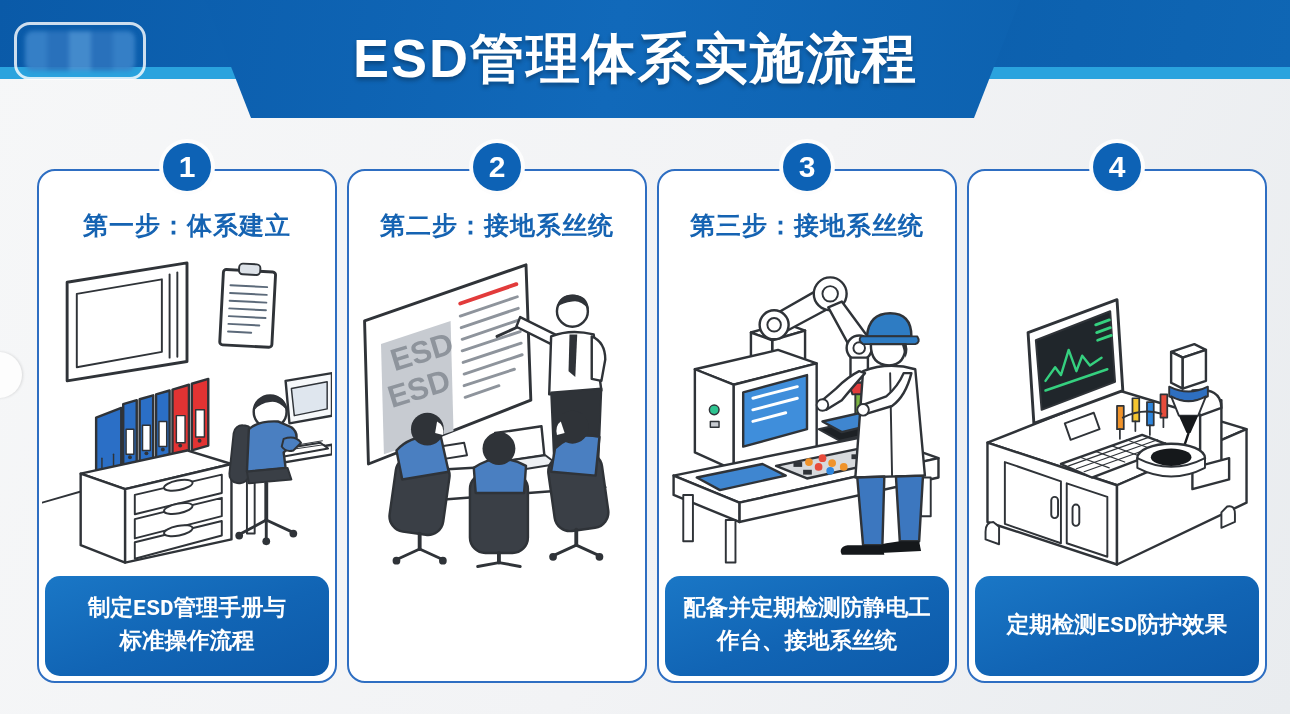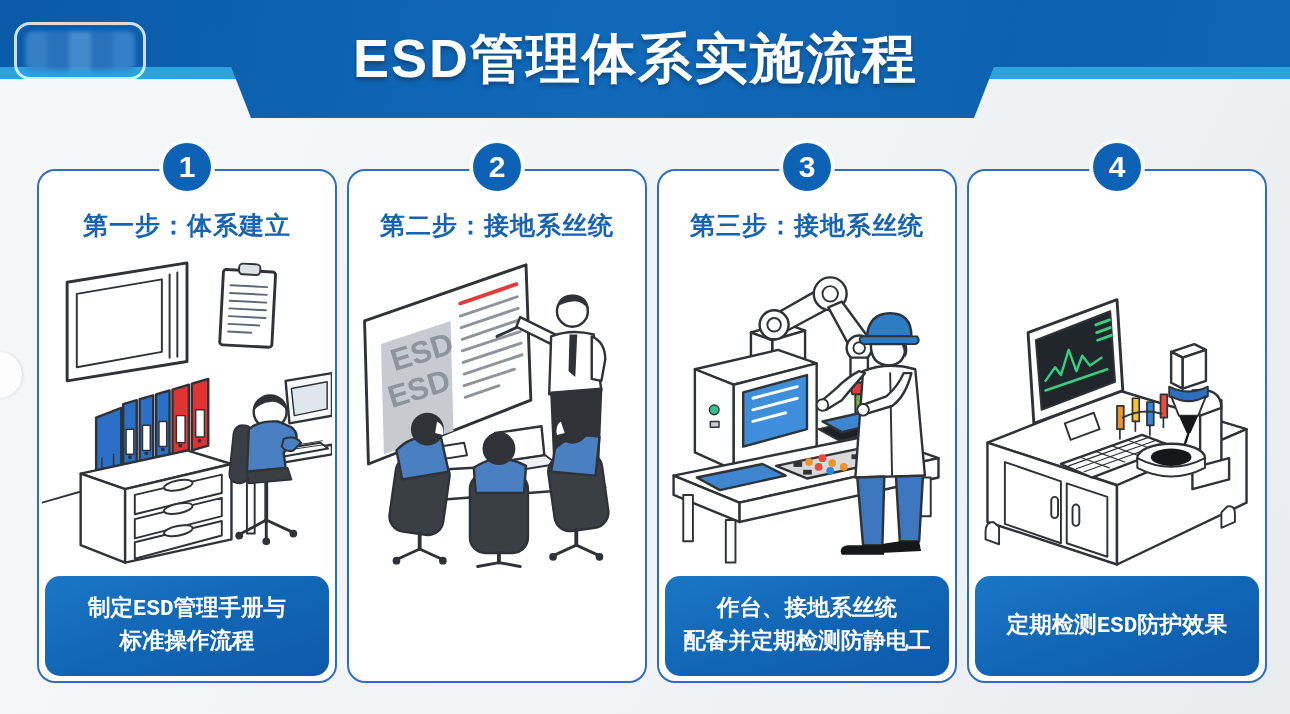"作台、接地系丝统" span { order: before "配备并定期检测防静电工" -> after "配备并定期检测防静电工" }
